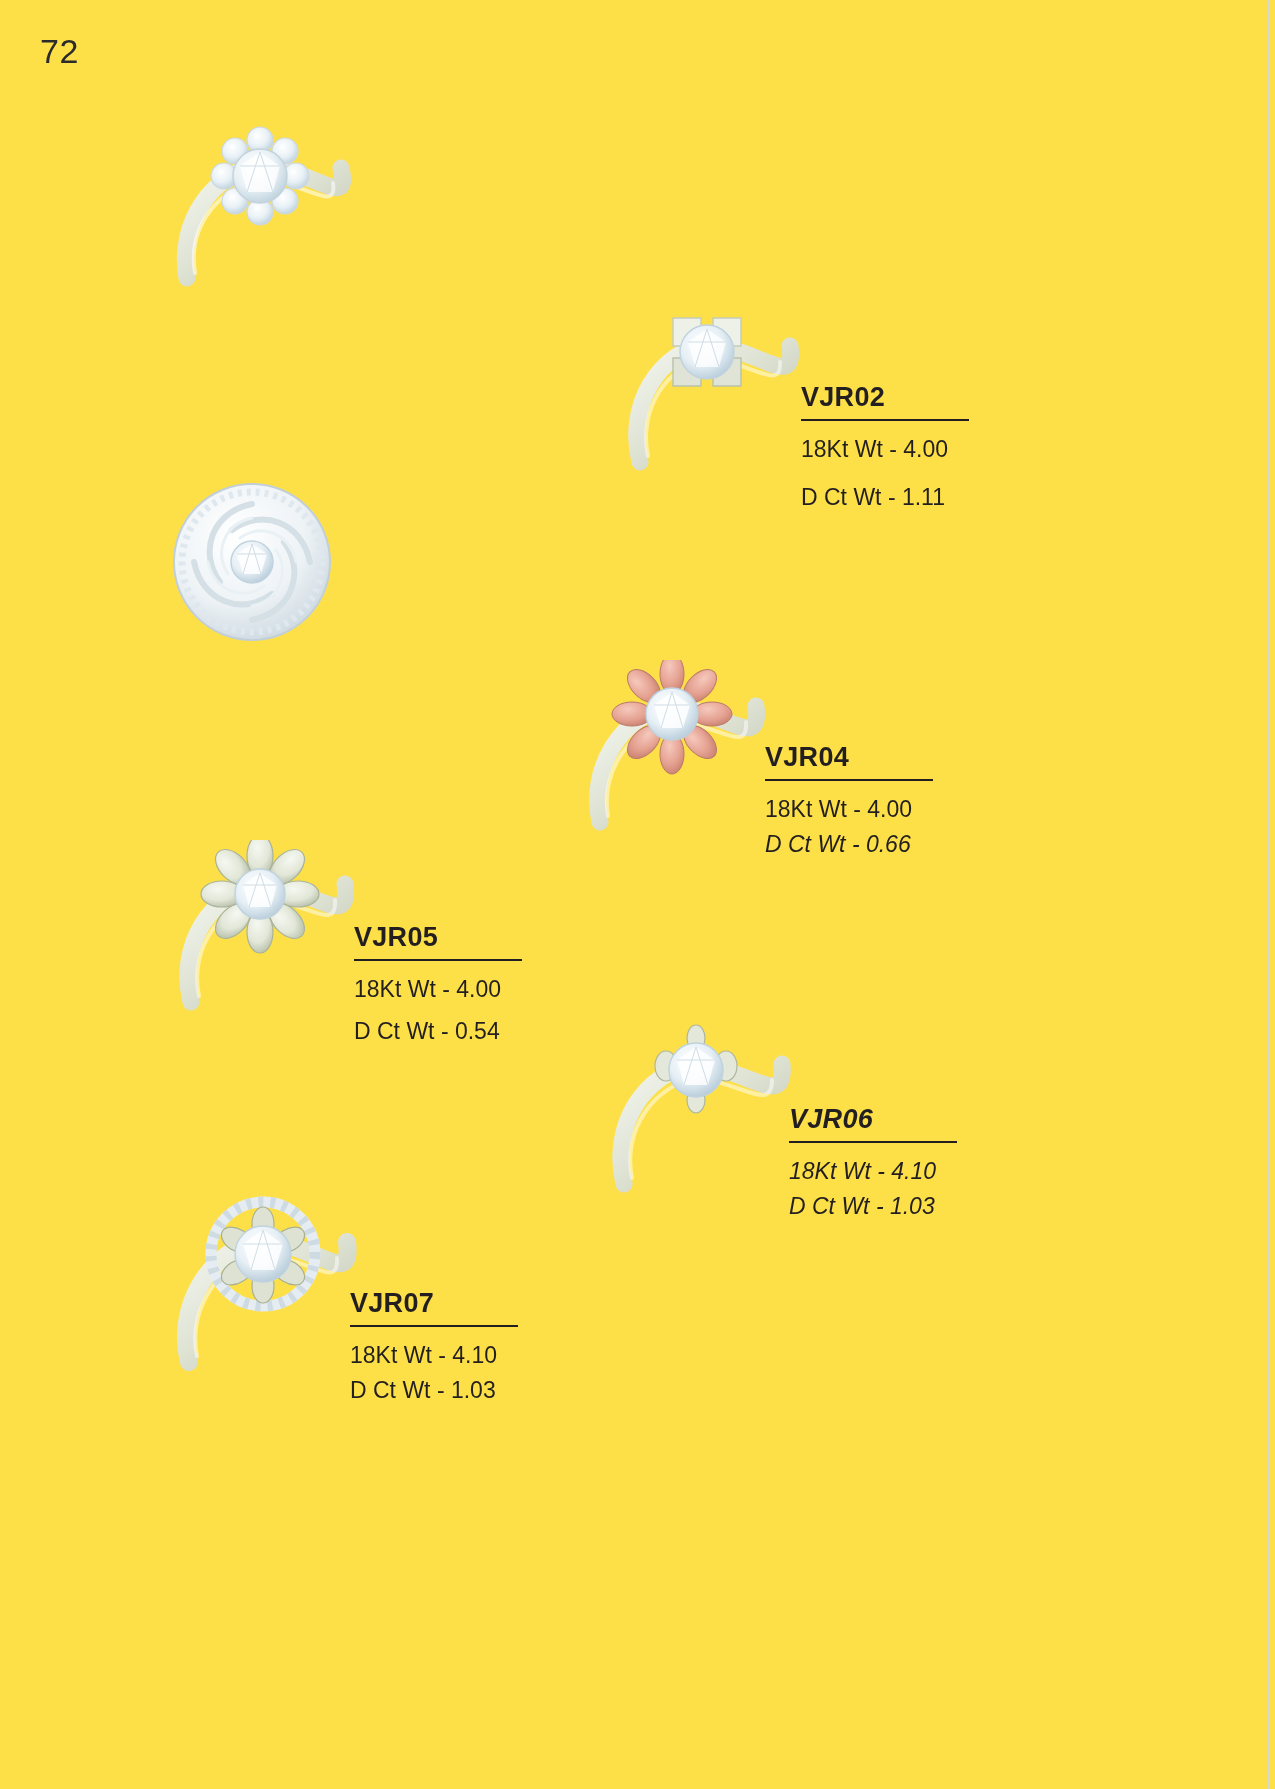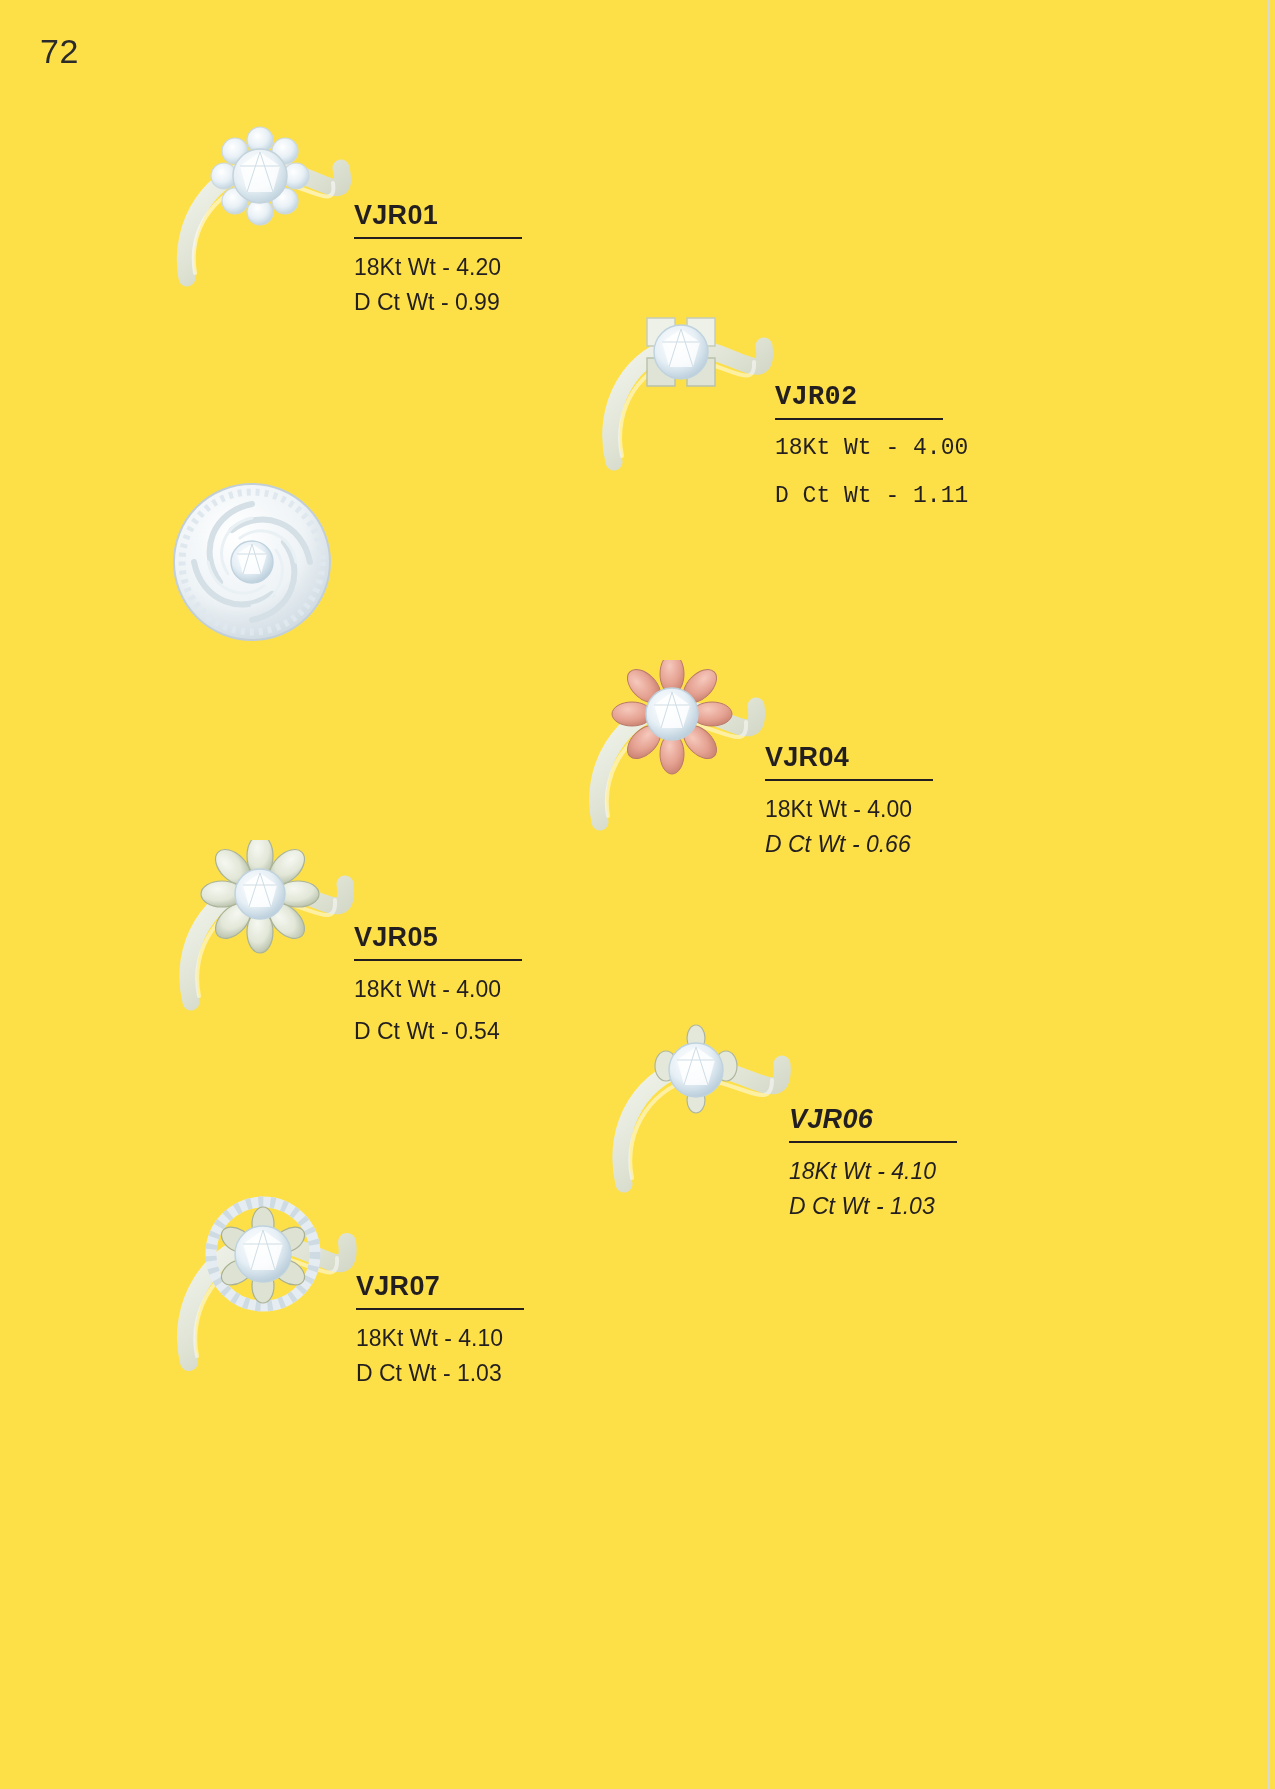"VJR01" div.caption { html: <div> <div>VJR01</div> <div></div> <div>18Kt Wt - 4.20</div> <div>D Ct Wt - 0.99</div> </div> -> none }
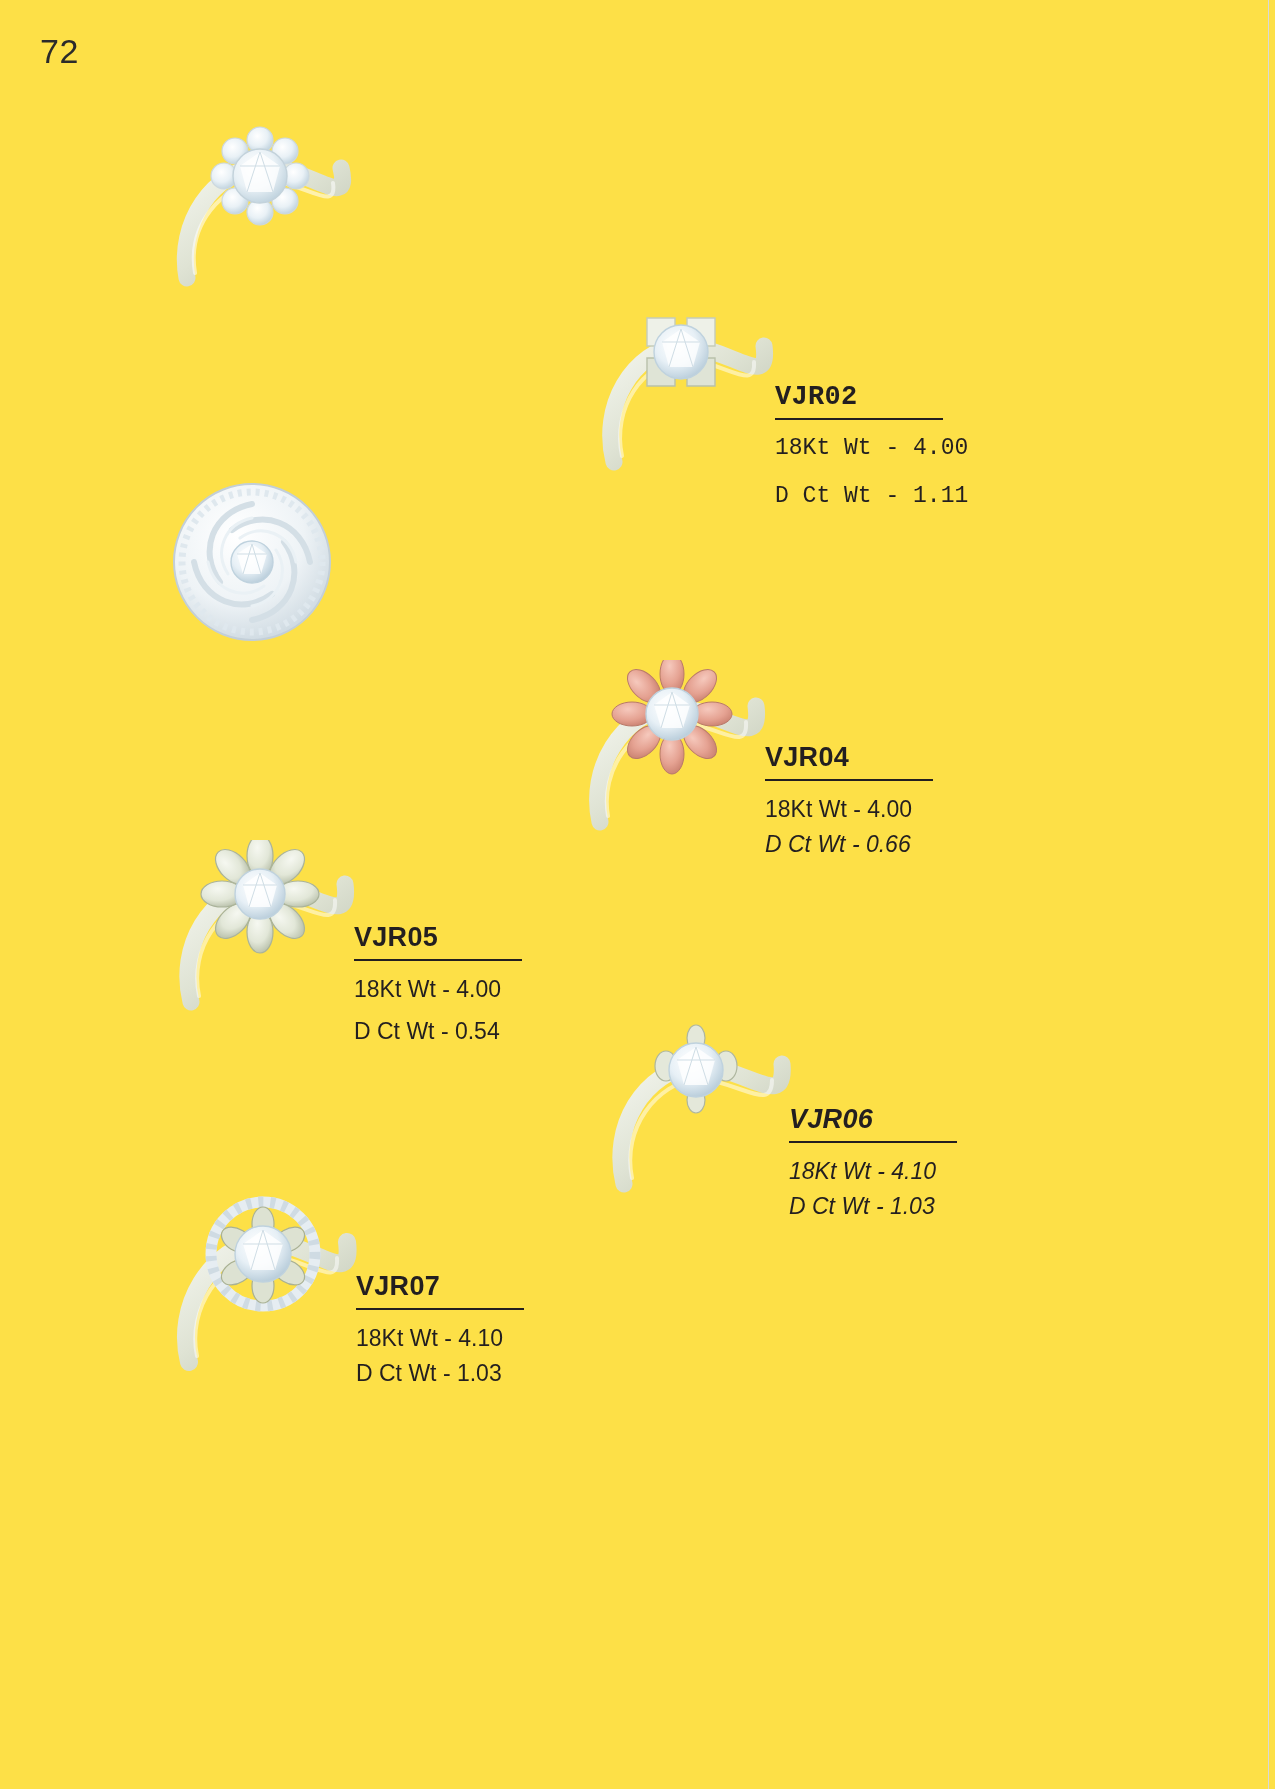"VJR02" div.product { font-family: Liberation Mono, monospace -> none; left: 586px -> 612px }
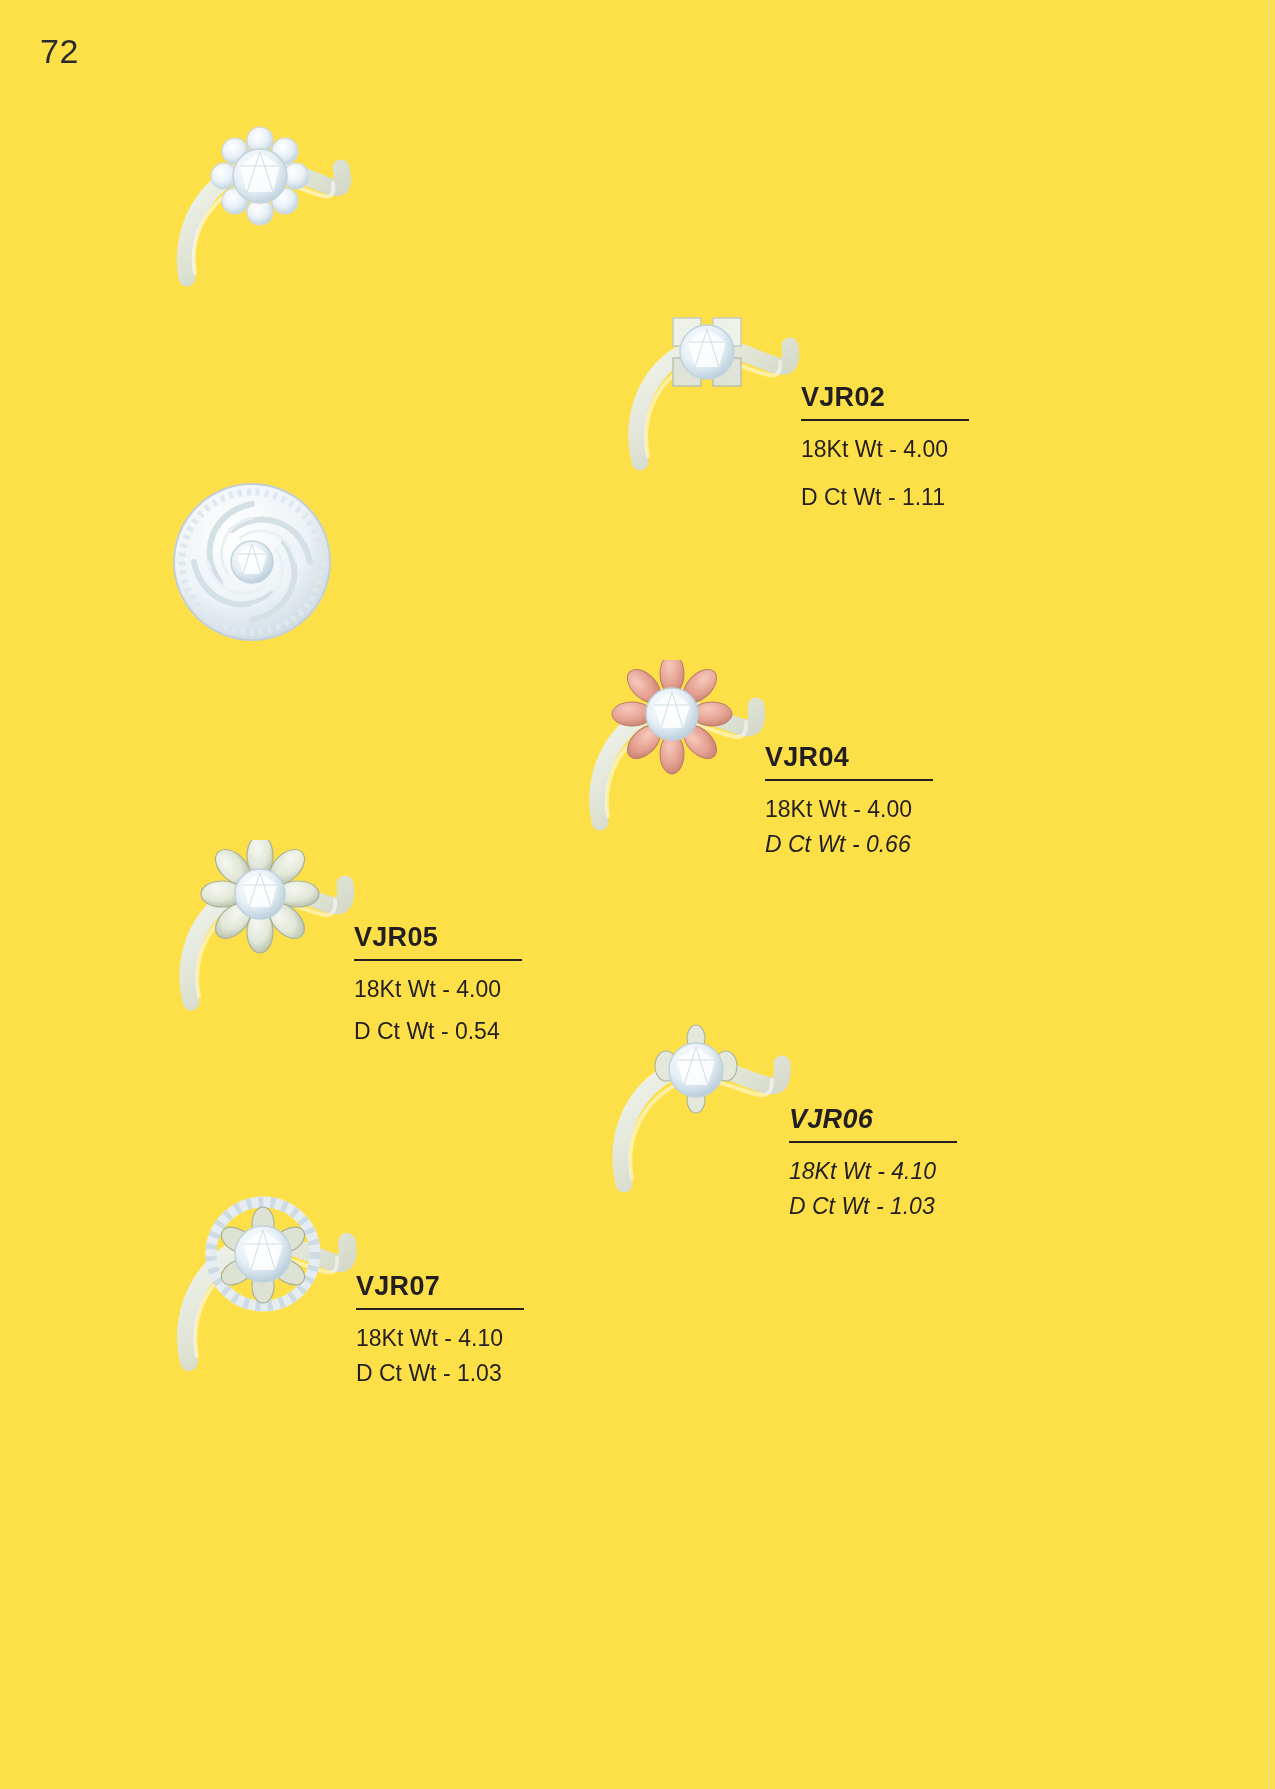"VJR07" div.caption { margin-left: 6px -> none; top: 75px -> 92px }
